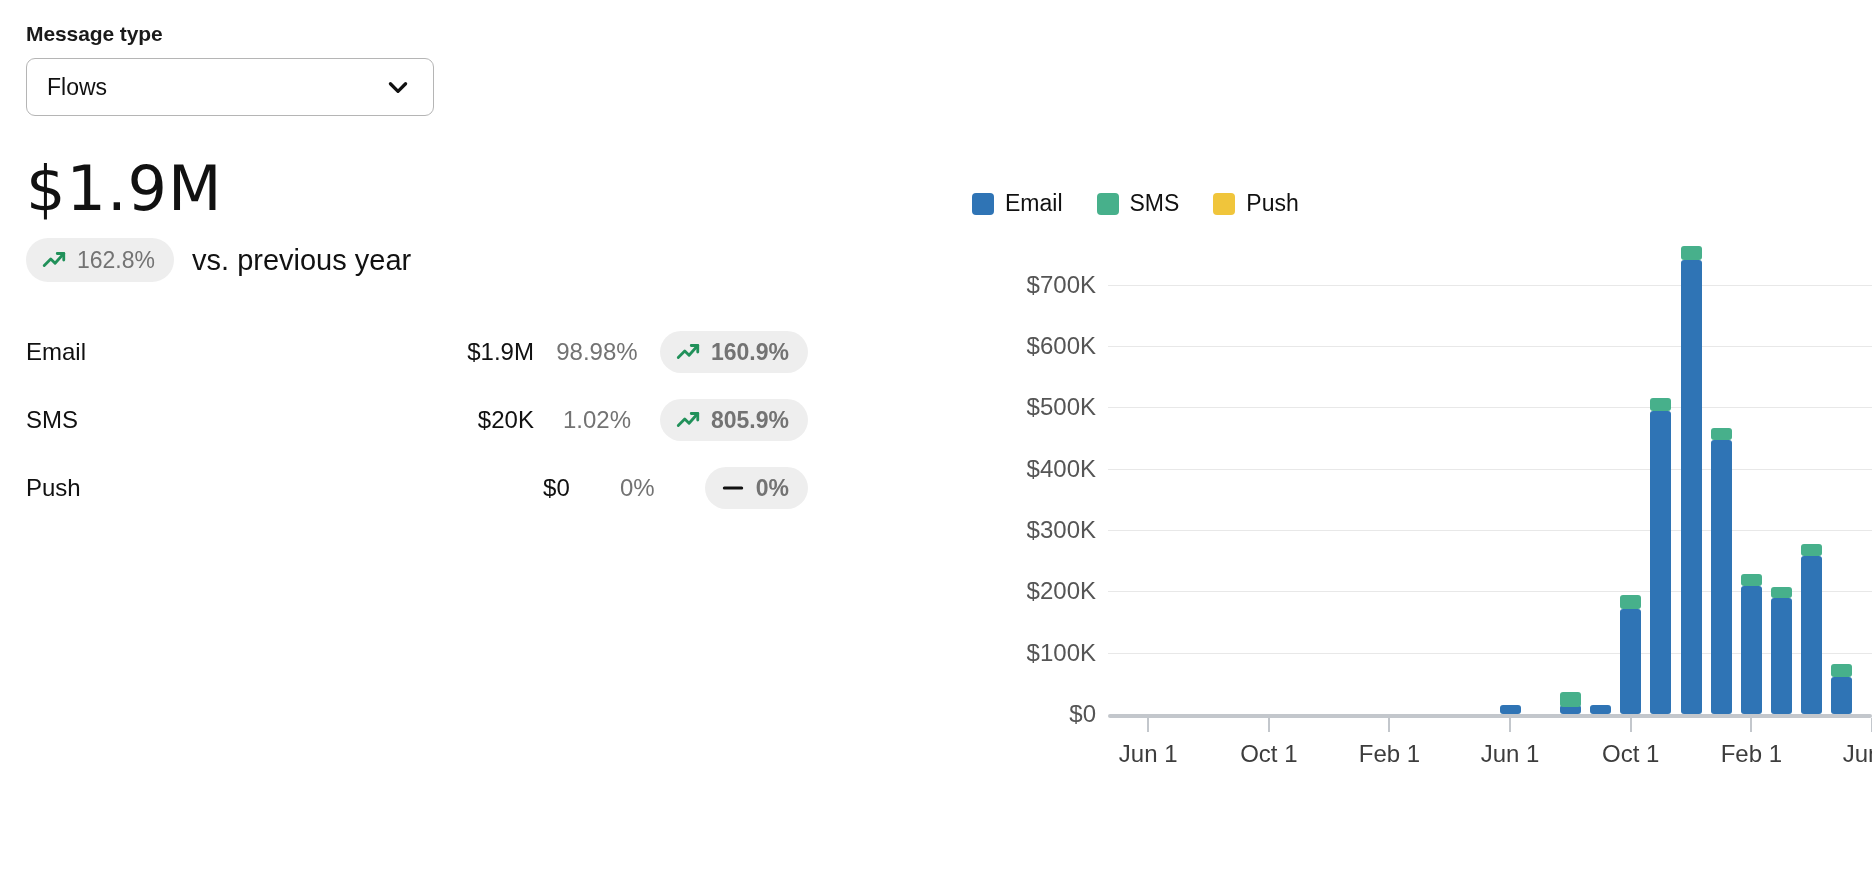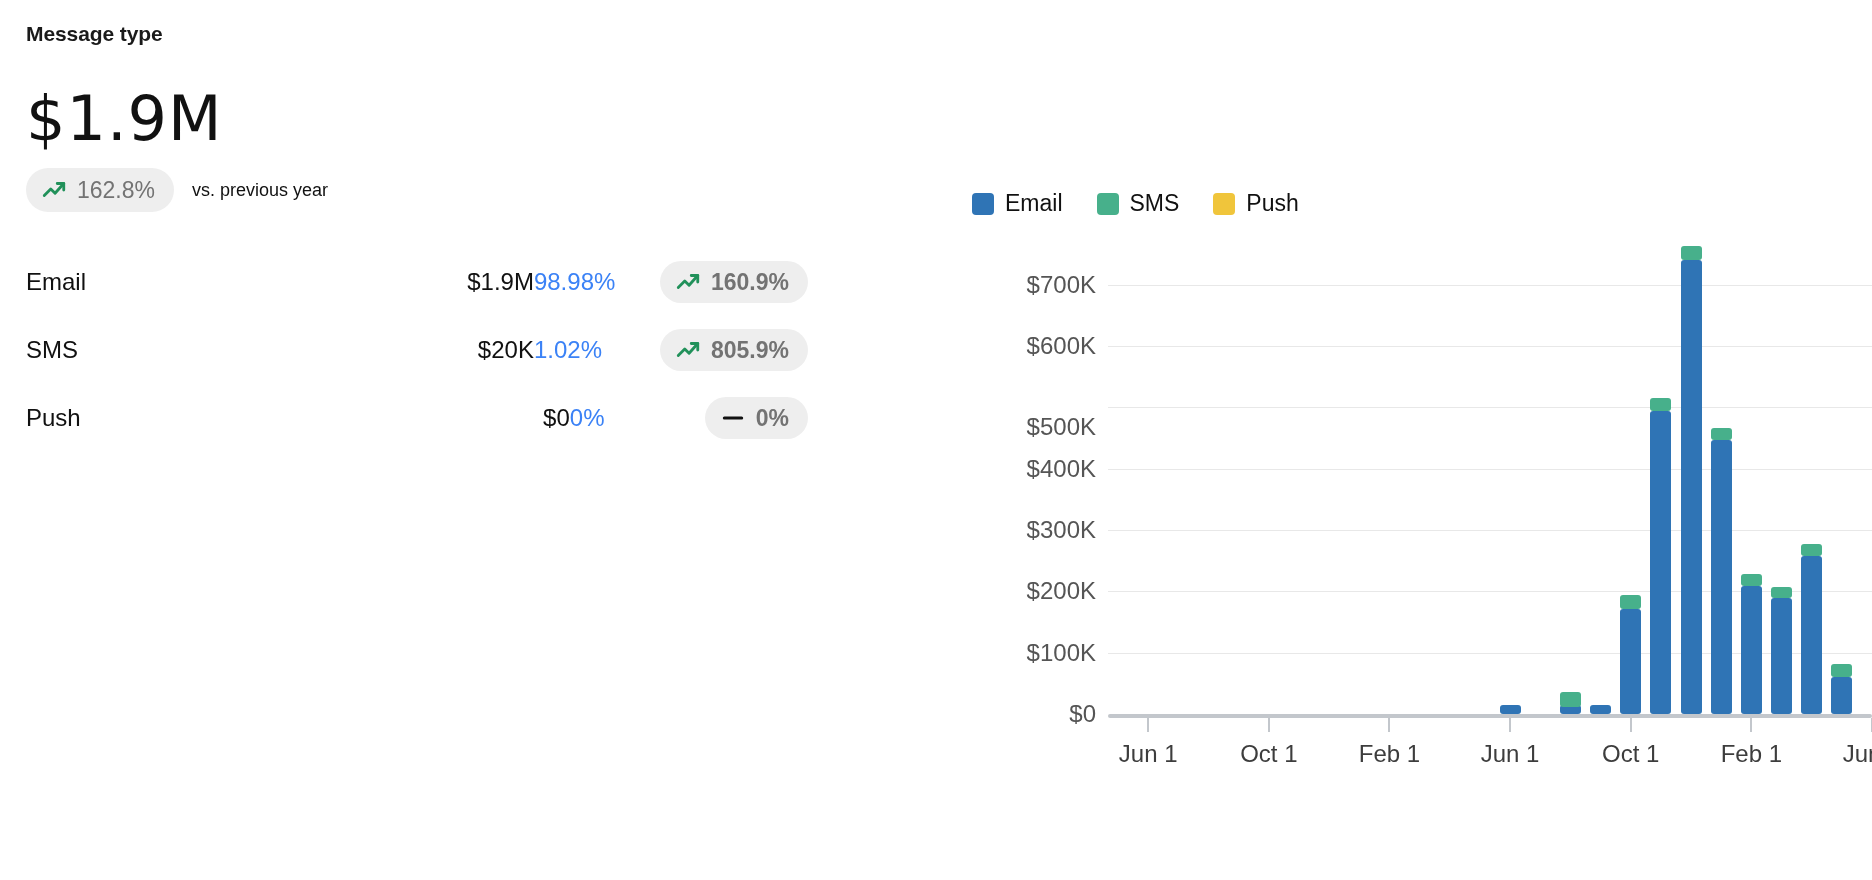"Flows" div.select-wrap { html: none -> <div> <span>Flows</span> <span> <svg> <polyline></polyline> </svg> </span> </div> }
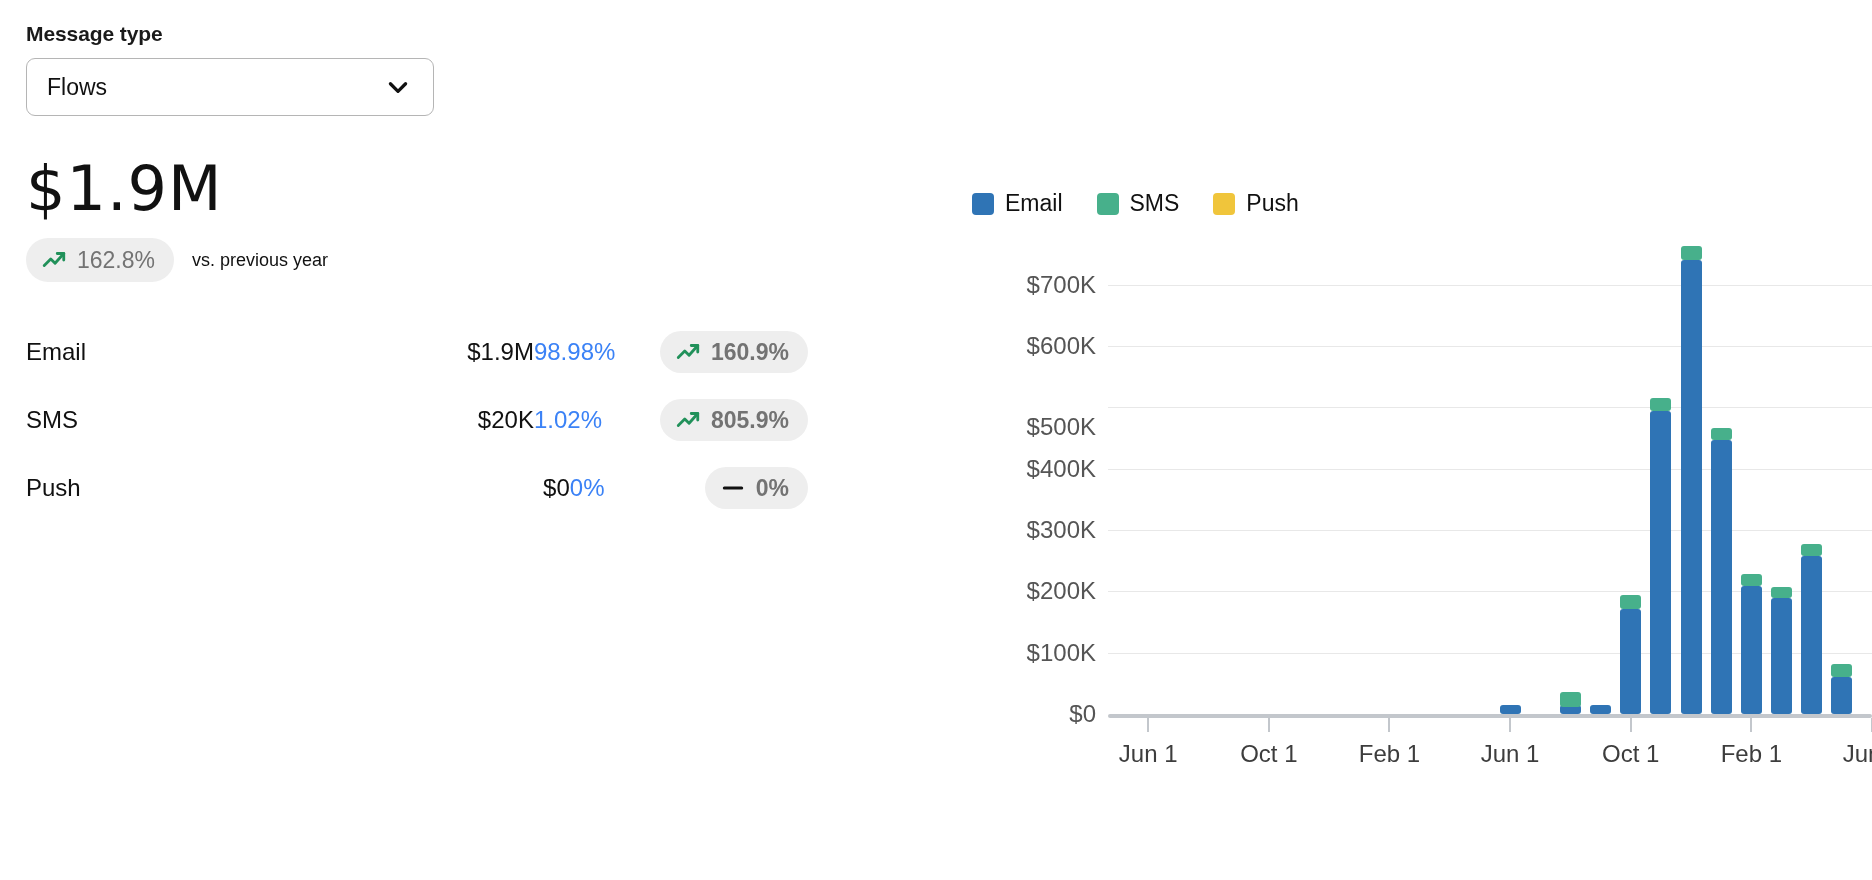"vs. previous year" .vs-text { font-size: 18px -> 29px }
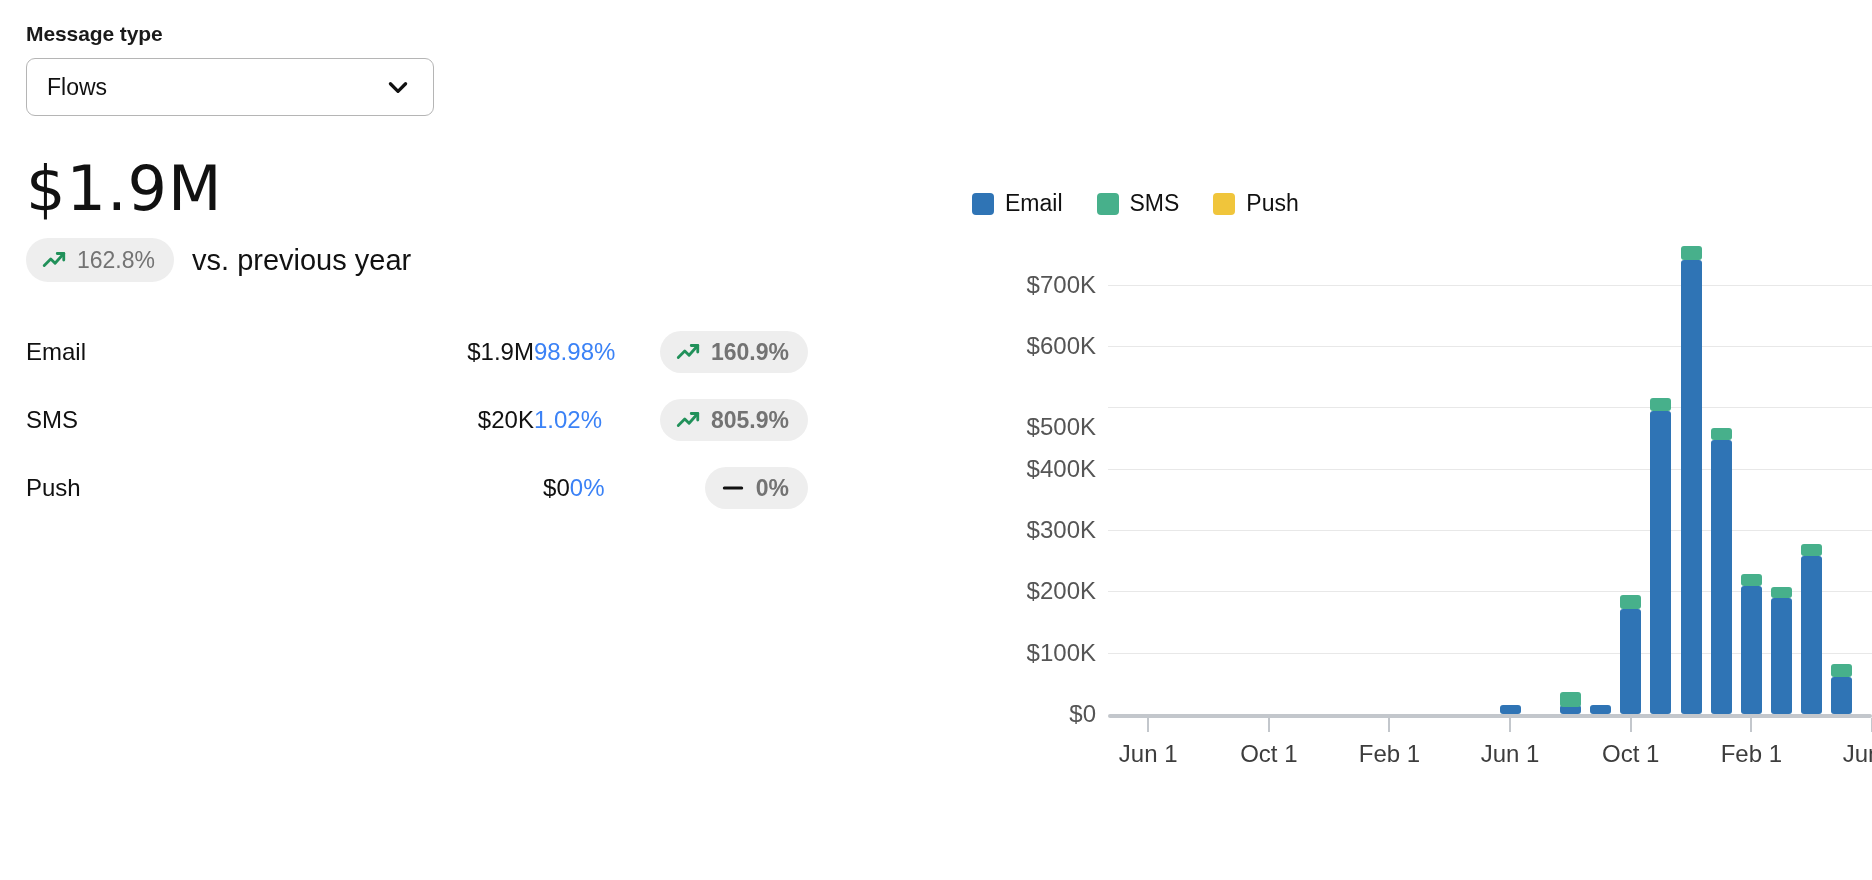"98.98%" .c-pct { color: #3b82f6 -> #737373; text-align: left -> center }
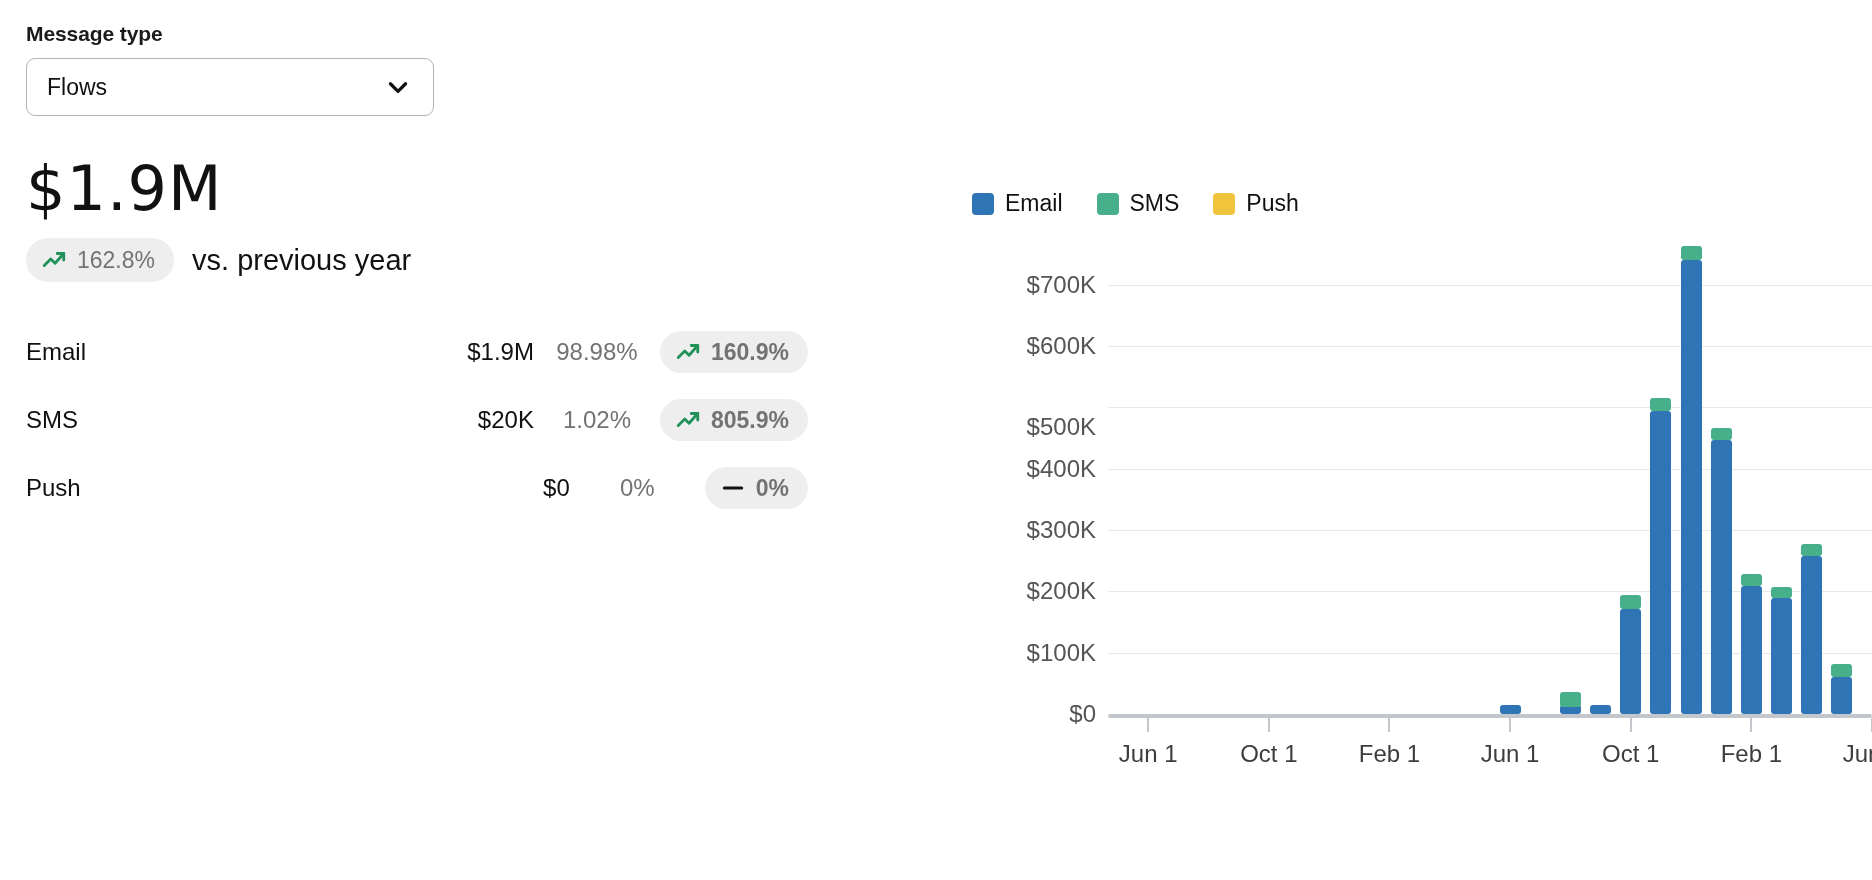"$500K" div.ylabel { margin-top: 20px -> none }
